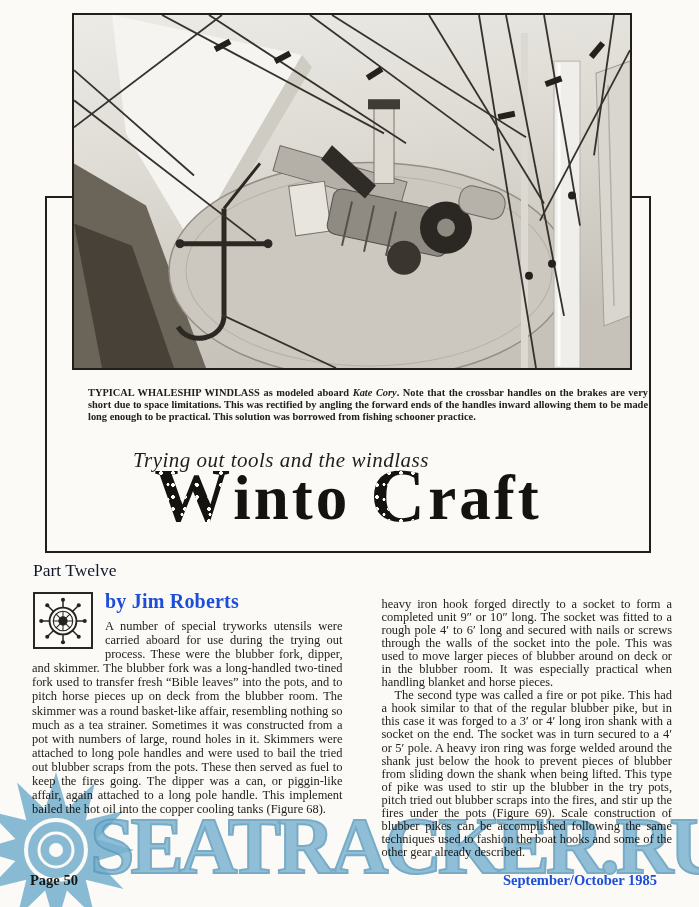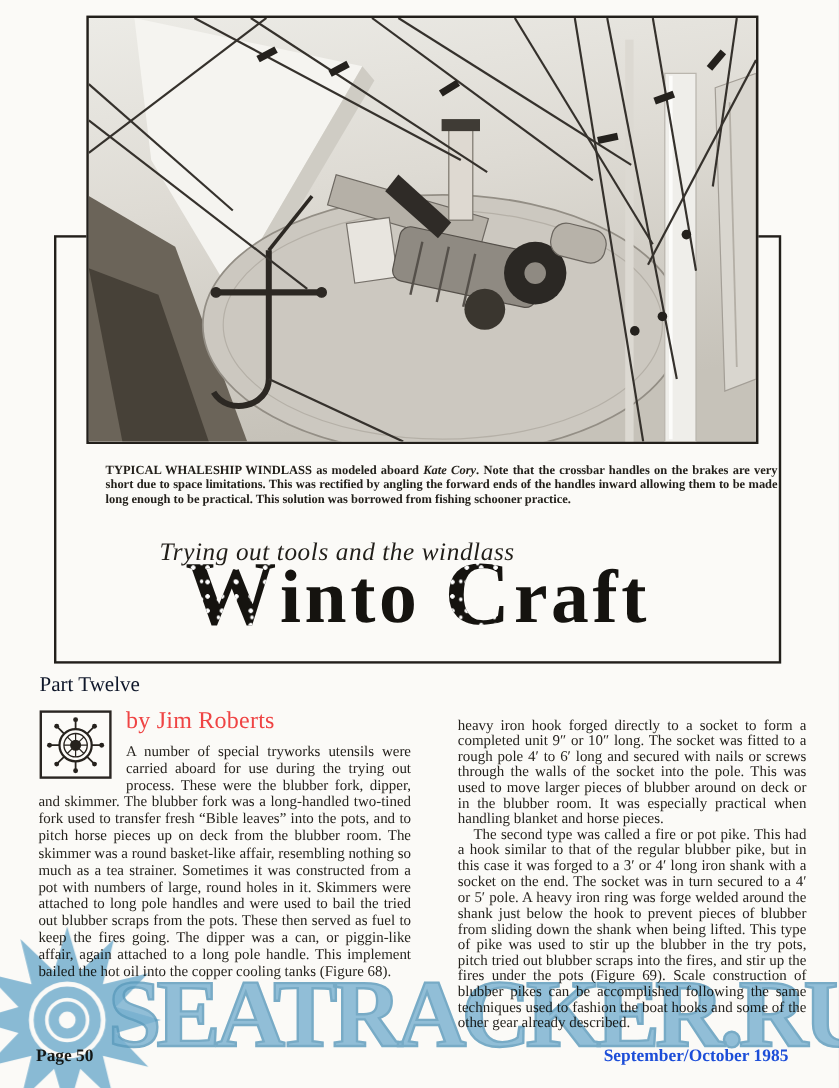"by Jim Roberts" .byline { color: #ef4444 -> #1d4ed8; font-weight: normal -> bold }
